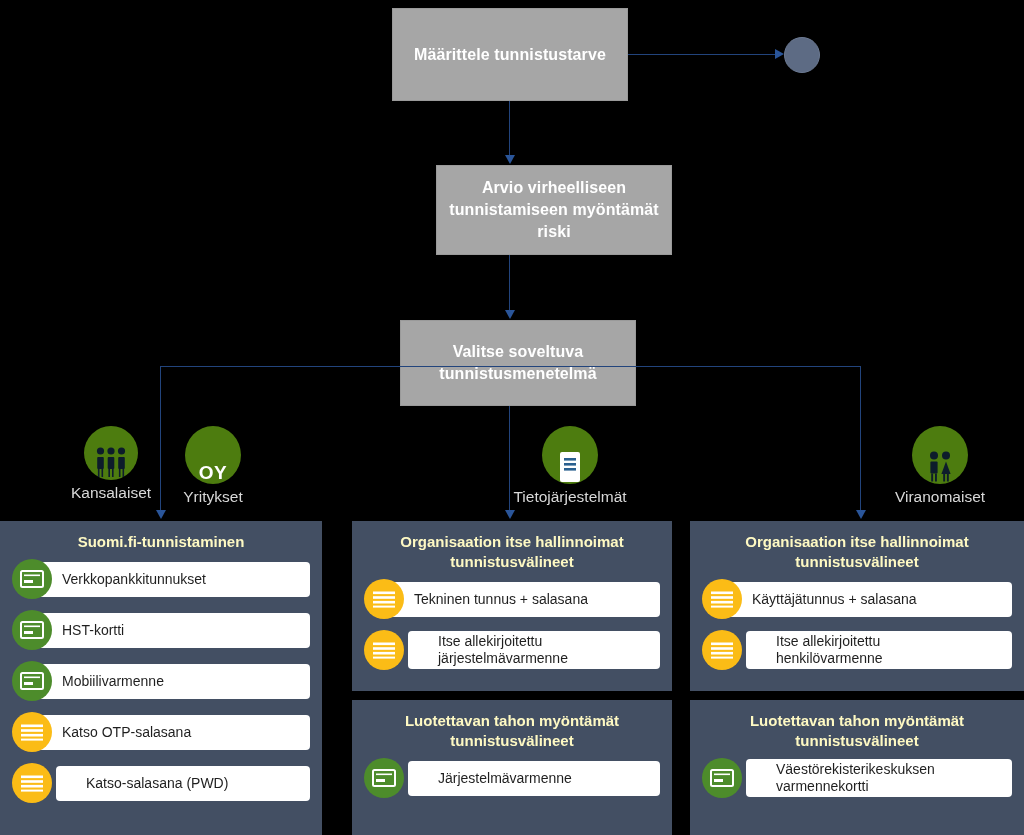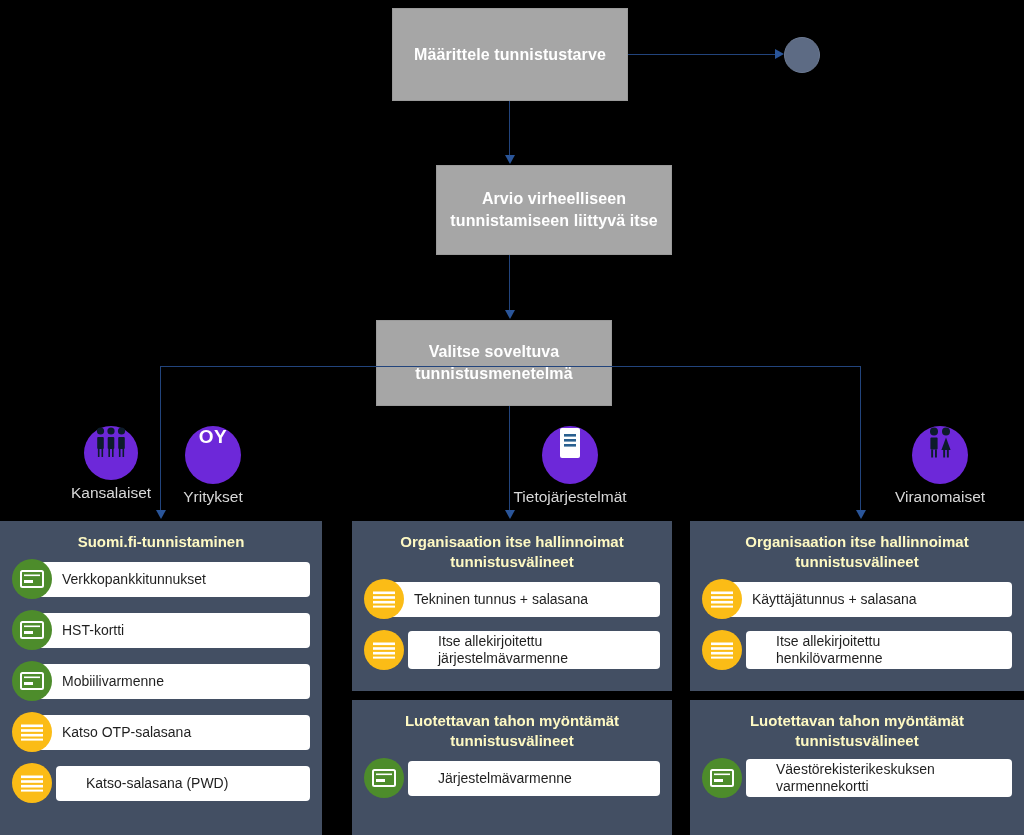"tunnistamiseen liittyvä itse" span { text: liittyvä itse -> myöntämät riski }
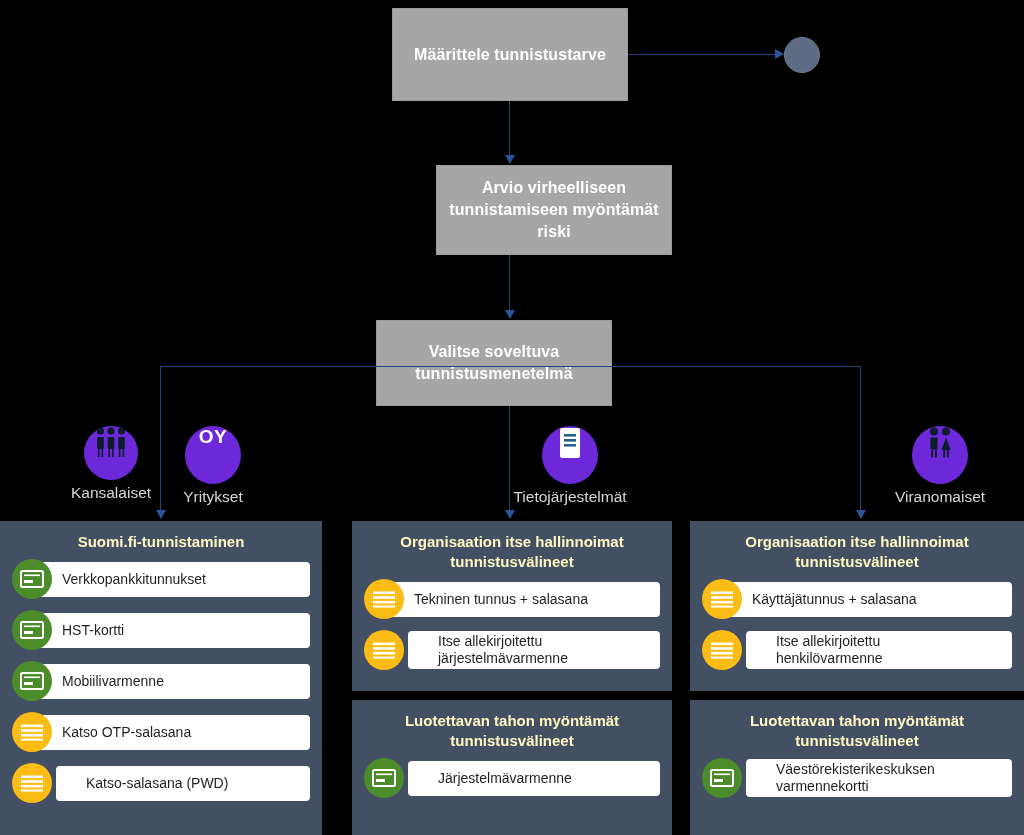"Valitse soveltuva" #box-valitse { left: 376px -> 400px }
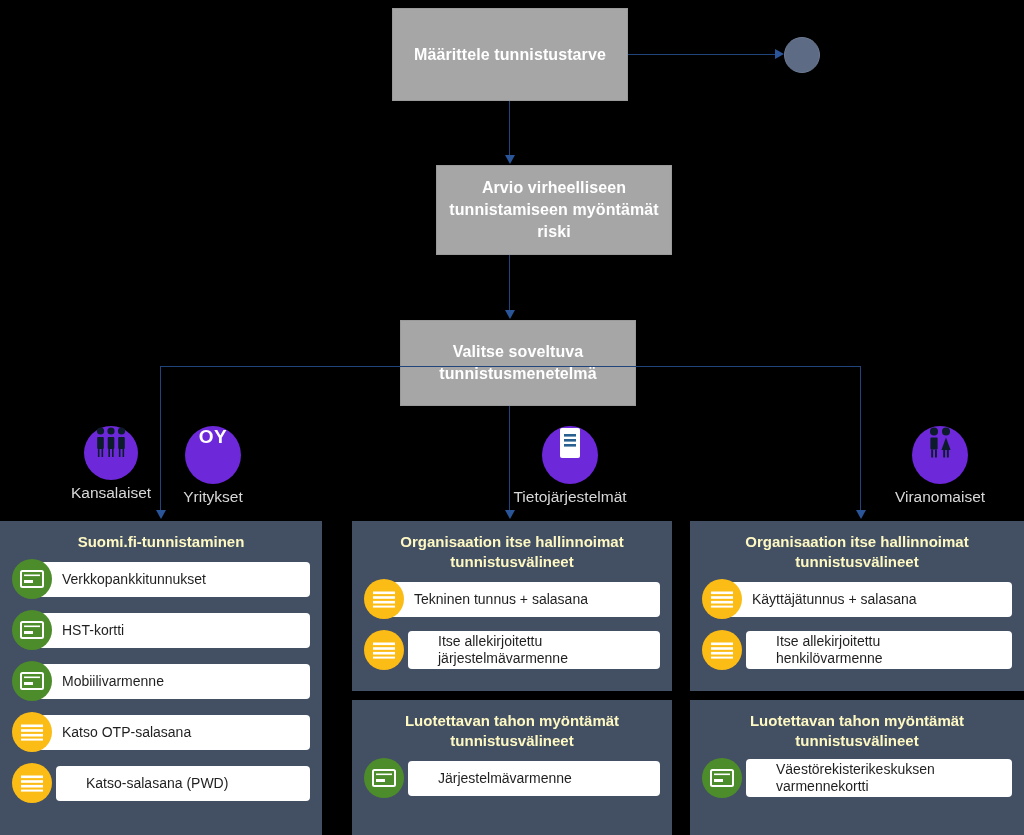"OY" .cat .bubble { align-items: flex-start -> flex-end; background: #6d28d9 -> #4d7c0f }
